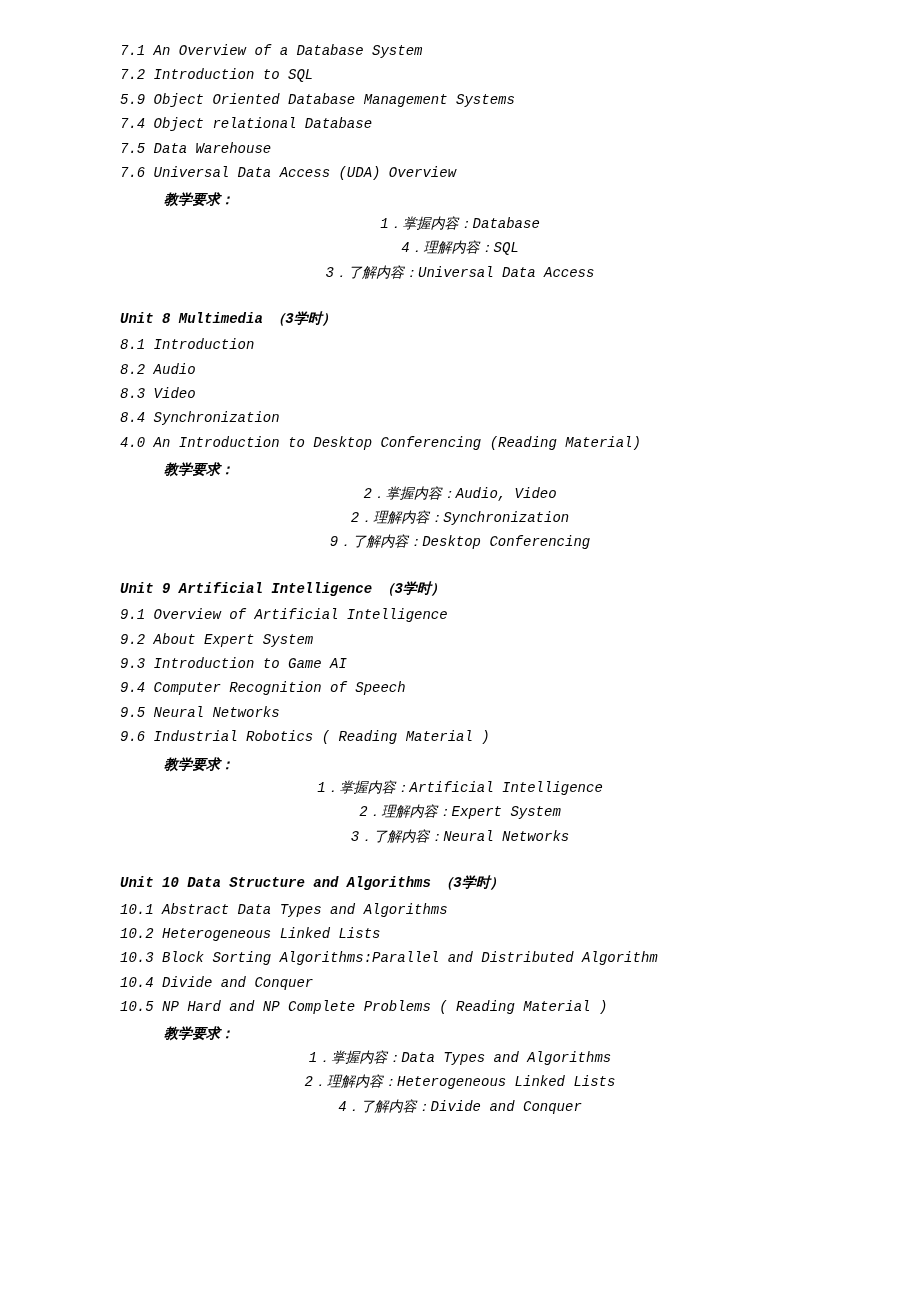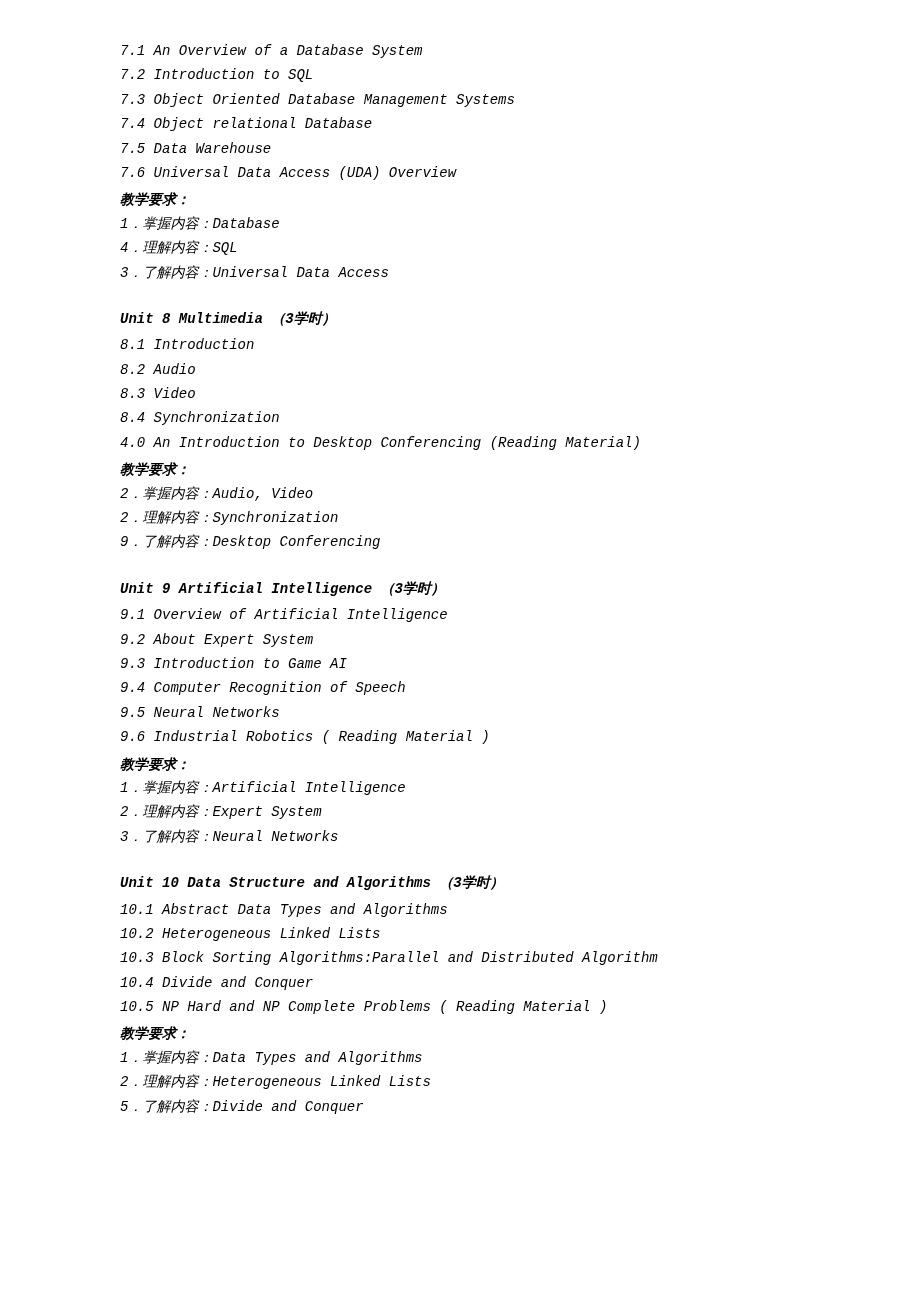"7.3 Object Oriented Database Management" div.section-line { text: 7.3 -> 5.9 }
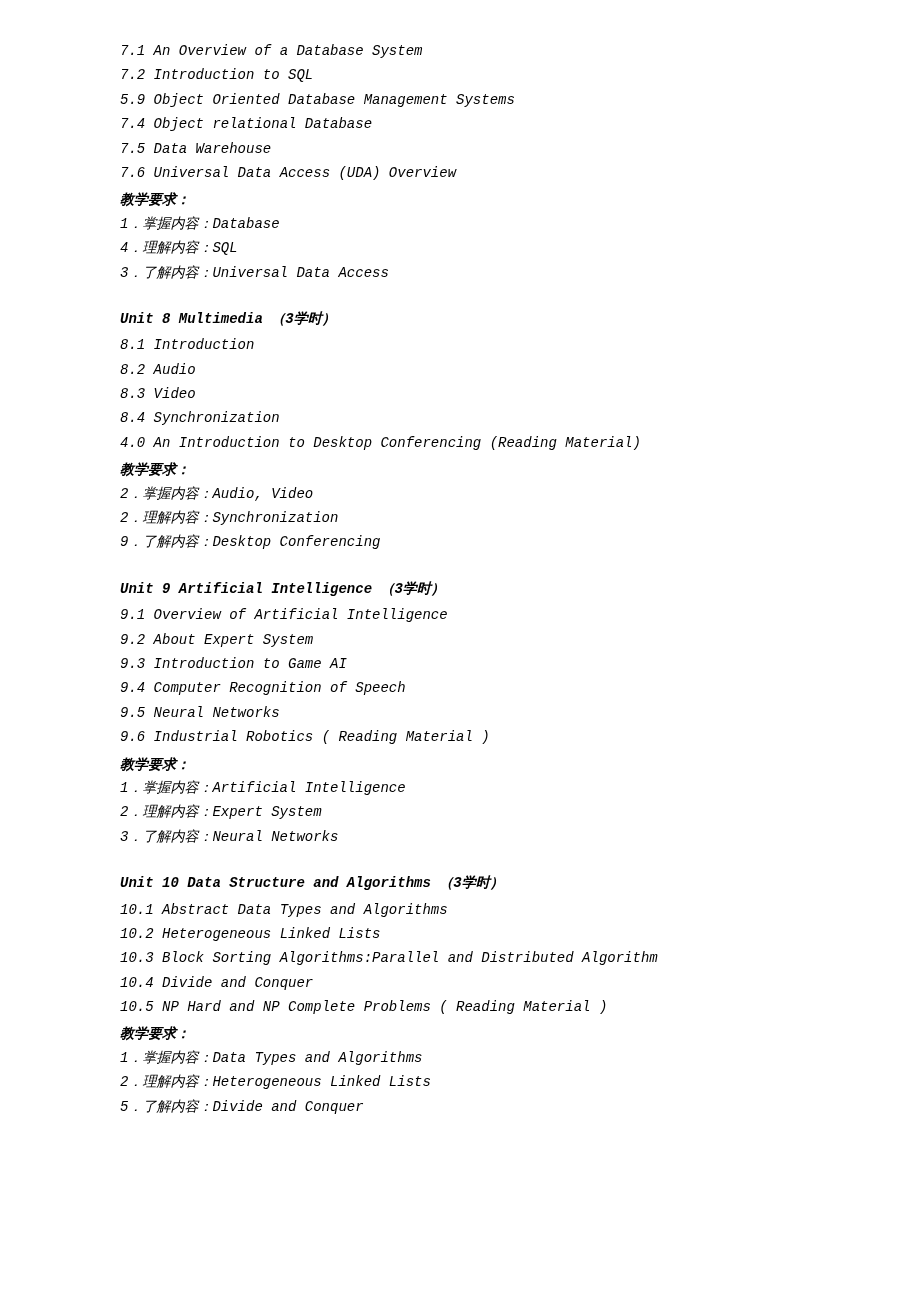"教学要求：" .teaching-header { margin-left: none -> 44px }
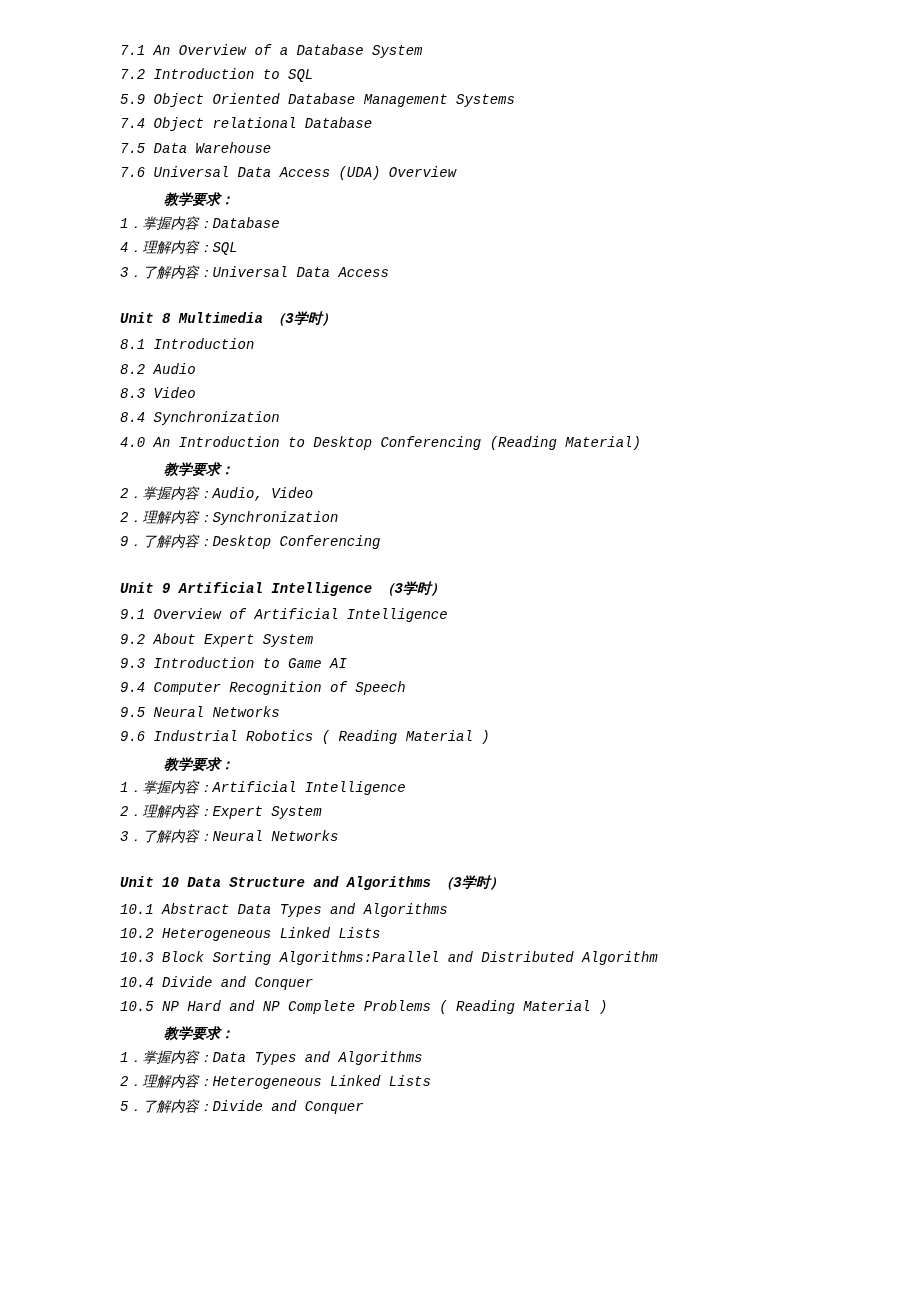"1．掌握内容：Database" .teaching-item { text-align: none -> center }
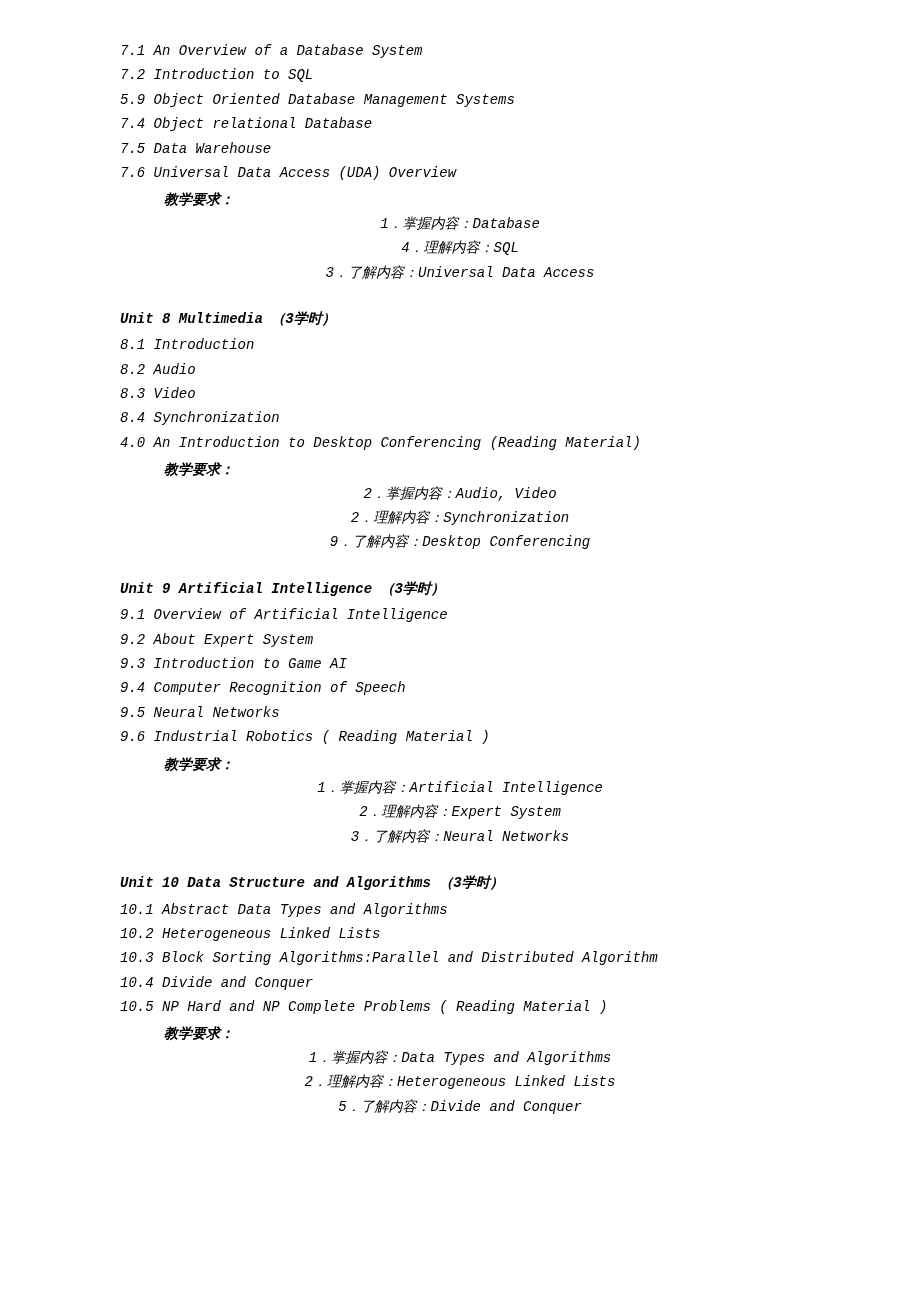"5．了解内容：Divide and Conquer" div.teaching-item { text: 5 -> 4 }
